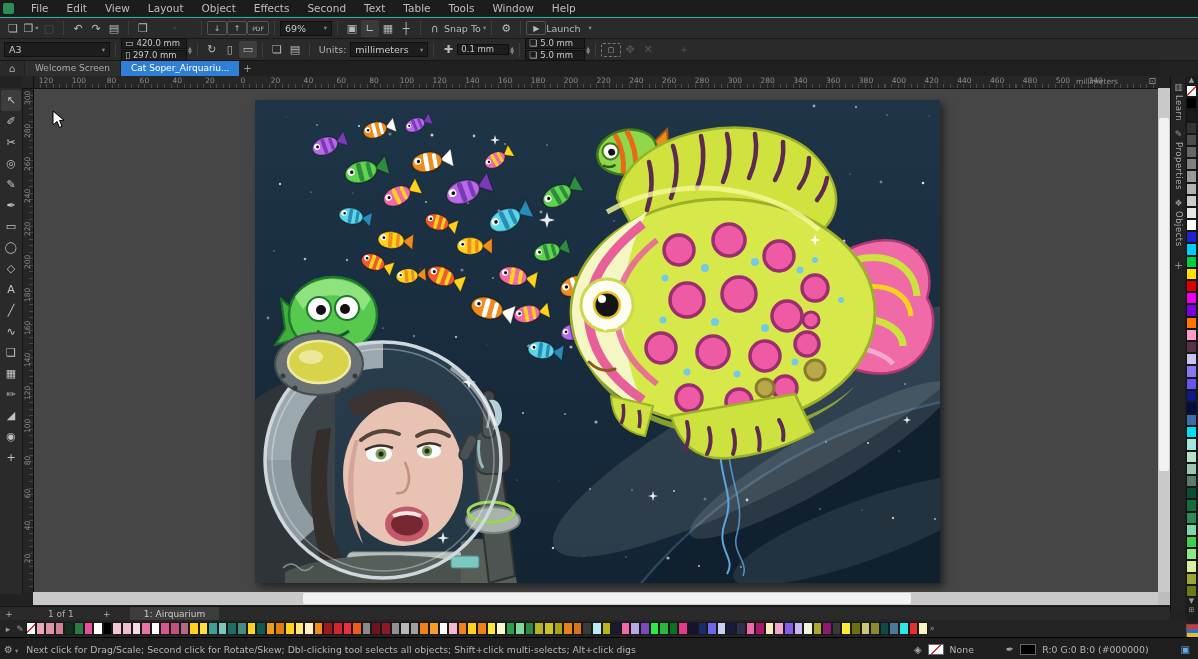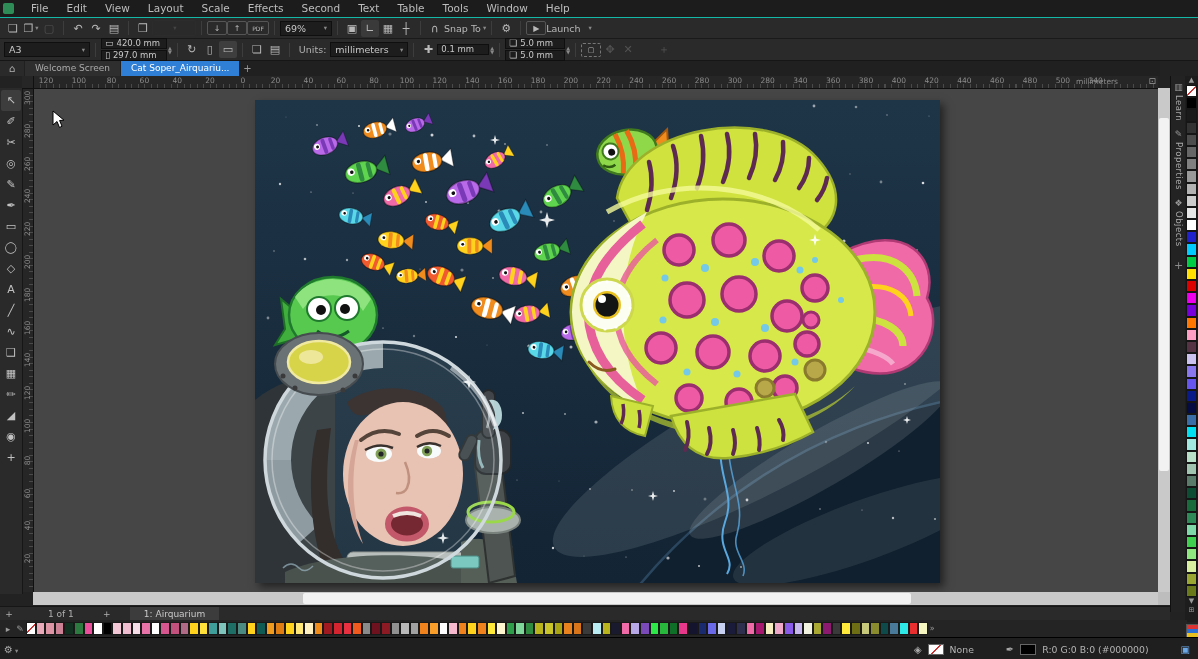"Scale" span.menu-item { text: Scale -> Object }
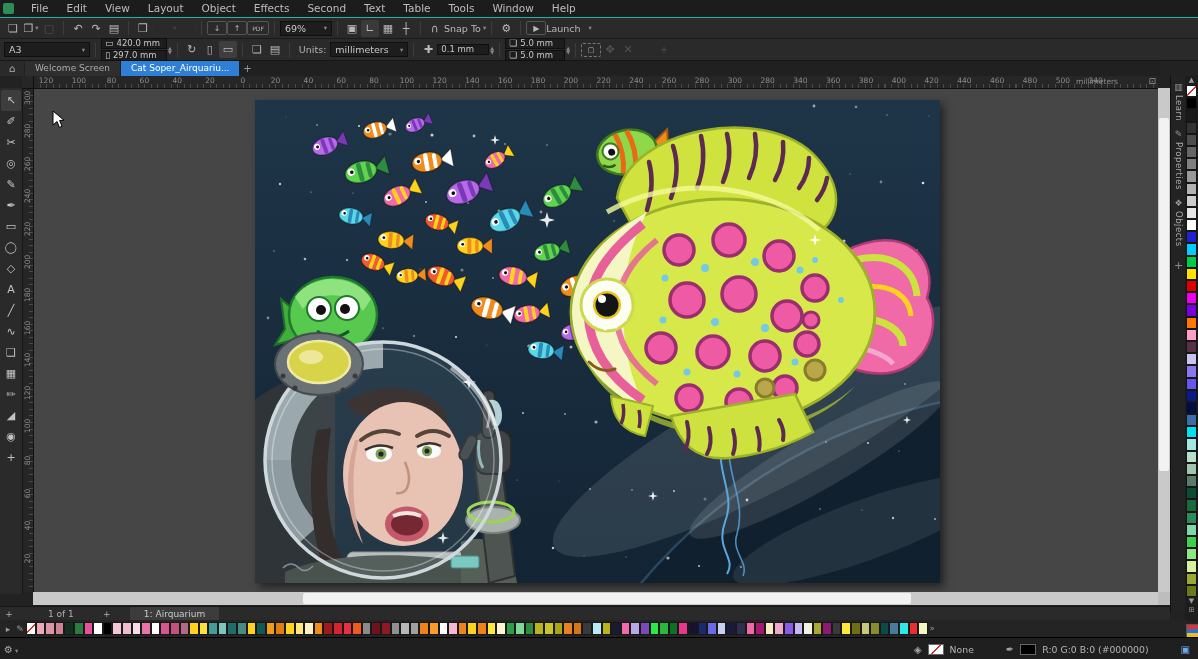"A3" span.combo { width: 86px -> 106px }
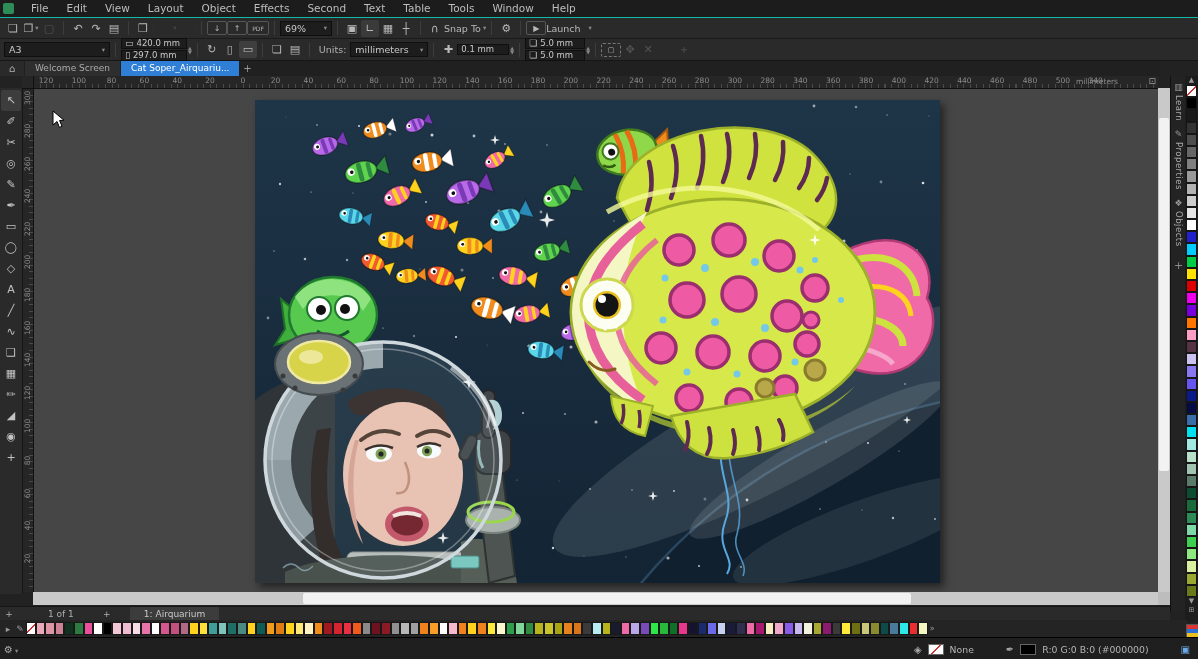"Next click for Drag/Scale; Second" span { html: none -> <span>Next click for Drag/Scale; Second click for Rotate/Skew; Dbl-clicking tool selects all objects; Shift+click multi-selects; Alt+click digs</span> }
